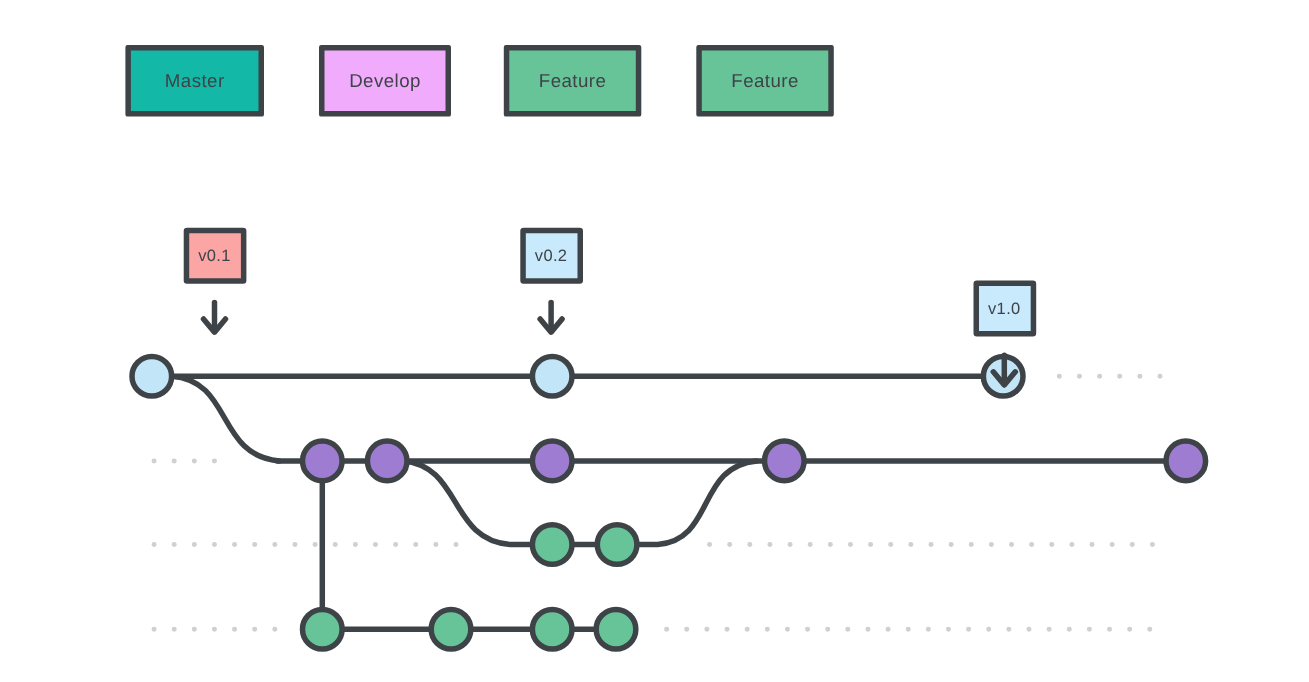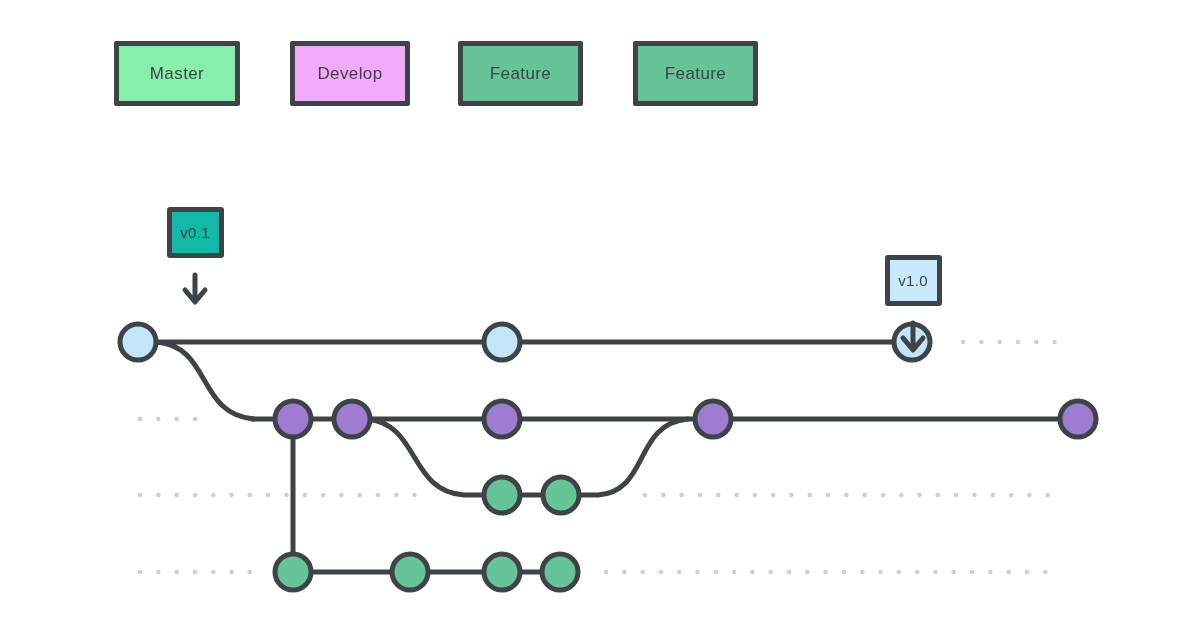"Master" div.legend-item { background: #86efac -> #14b8a6 }
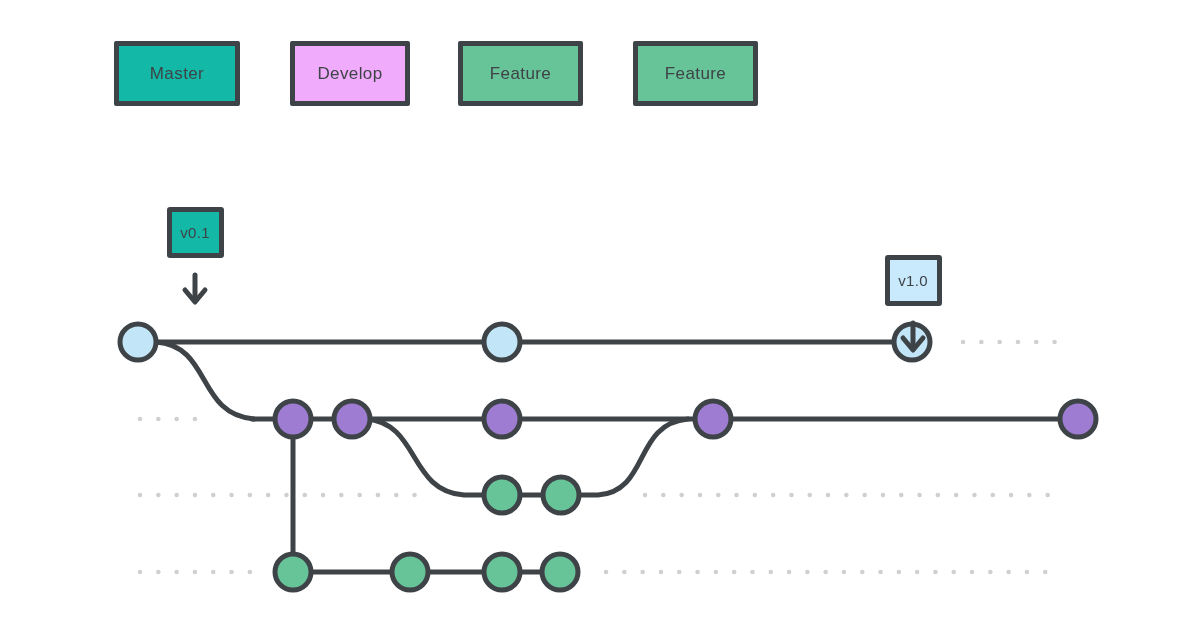"v0.1" div.tag-box { background: #14b8a6 -> #fca5a5 }
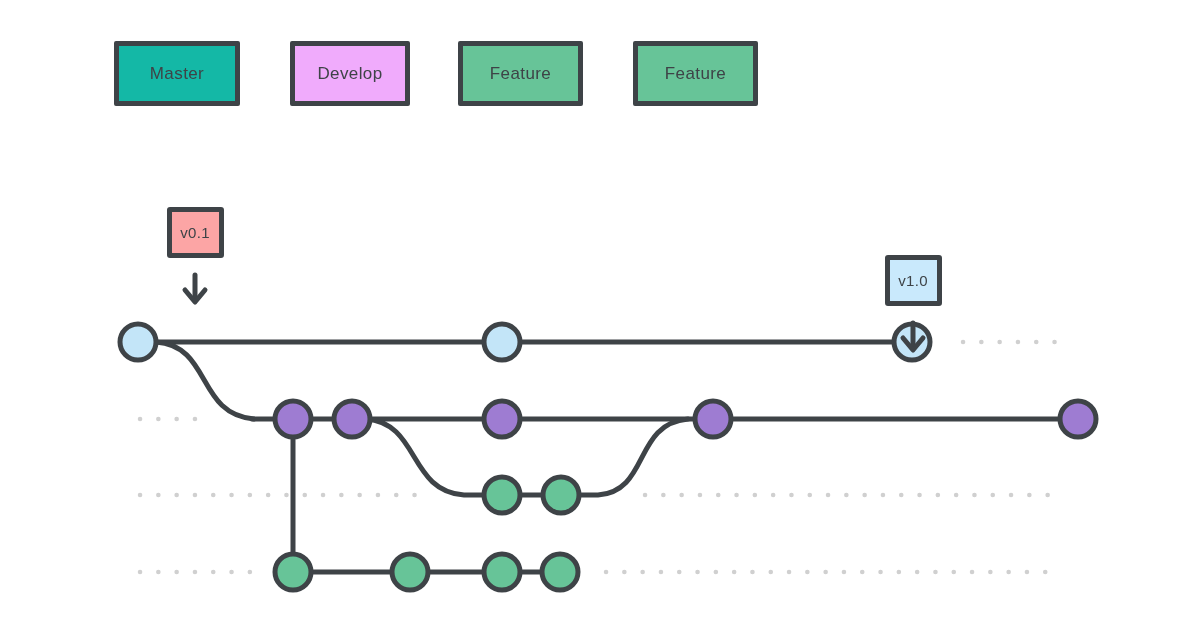"v0.2" div.tag { html: none -> <div> <div> <span>v0.2</span> </div> <svg> <path></path> <path></path> </svg> </div> }
